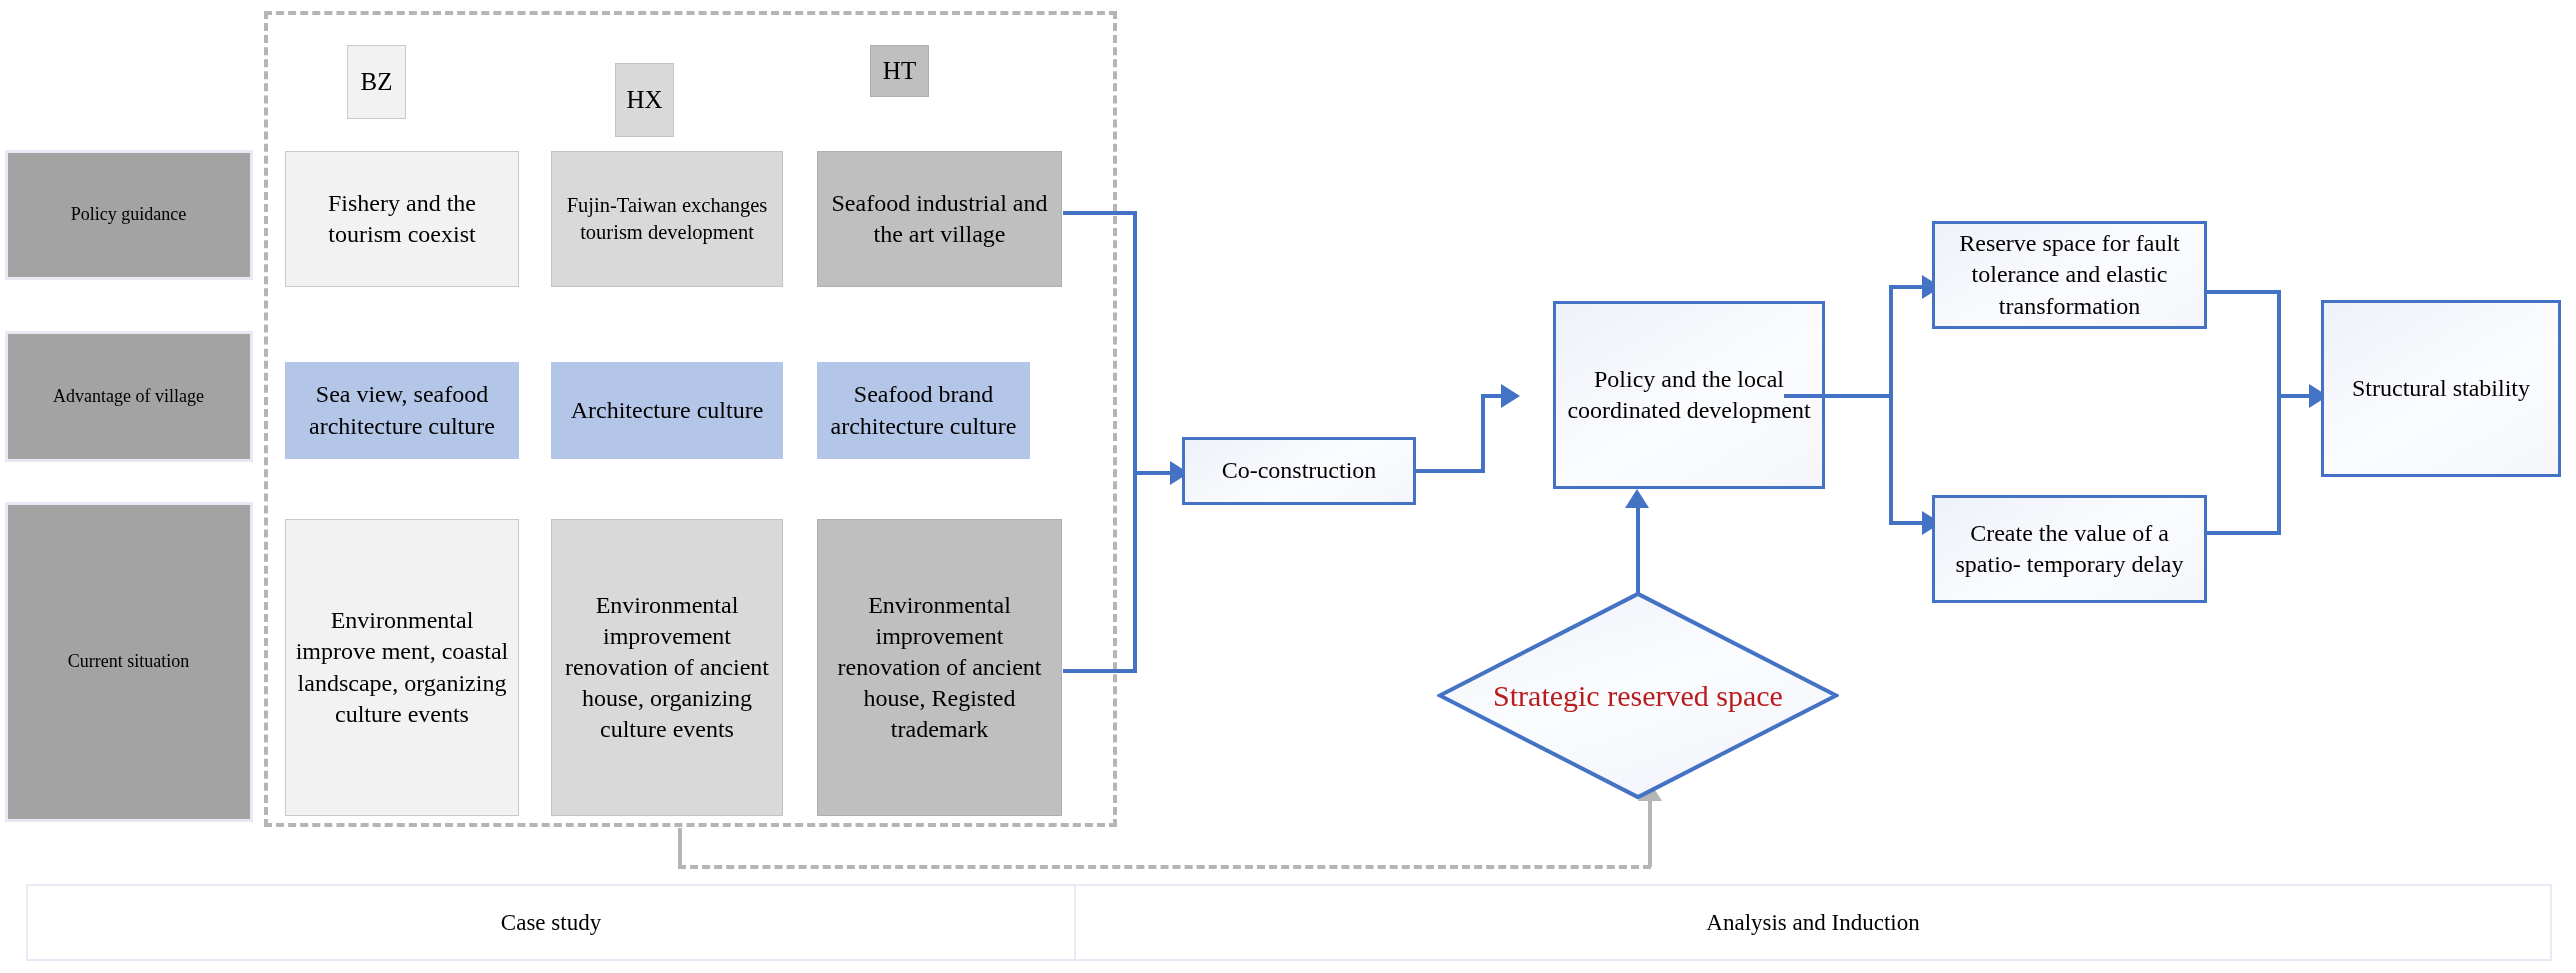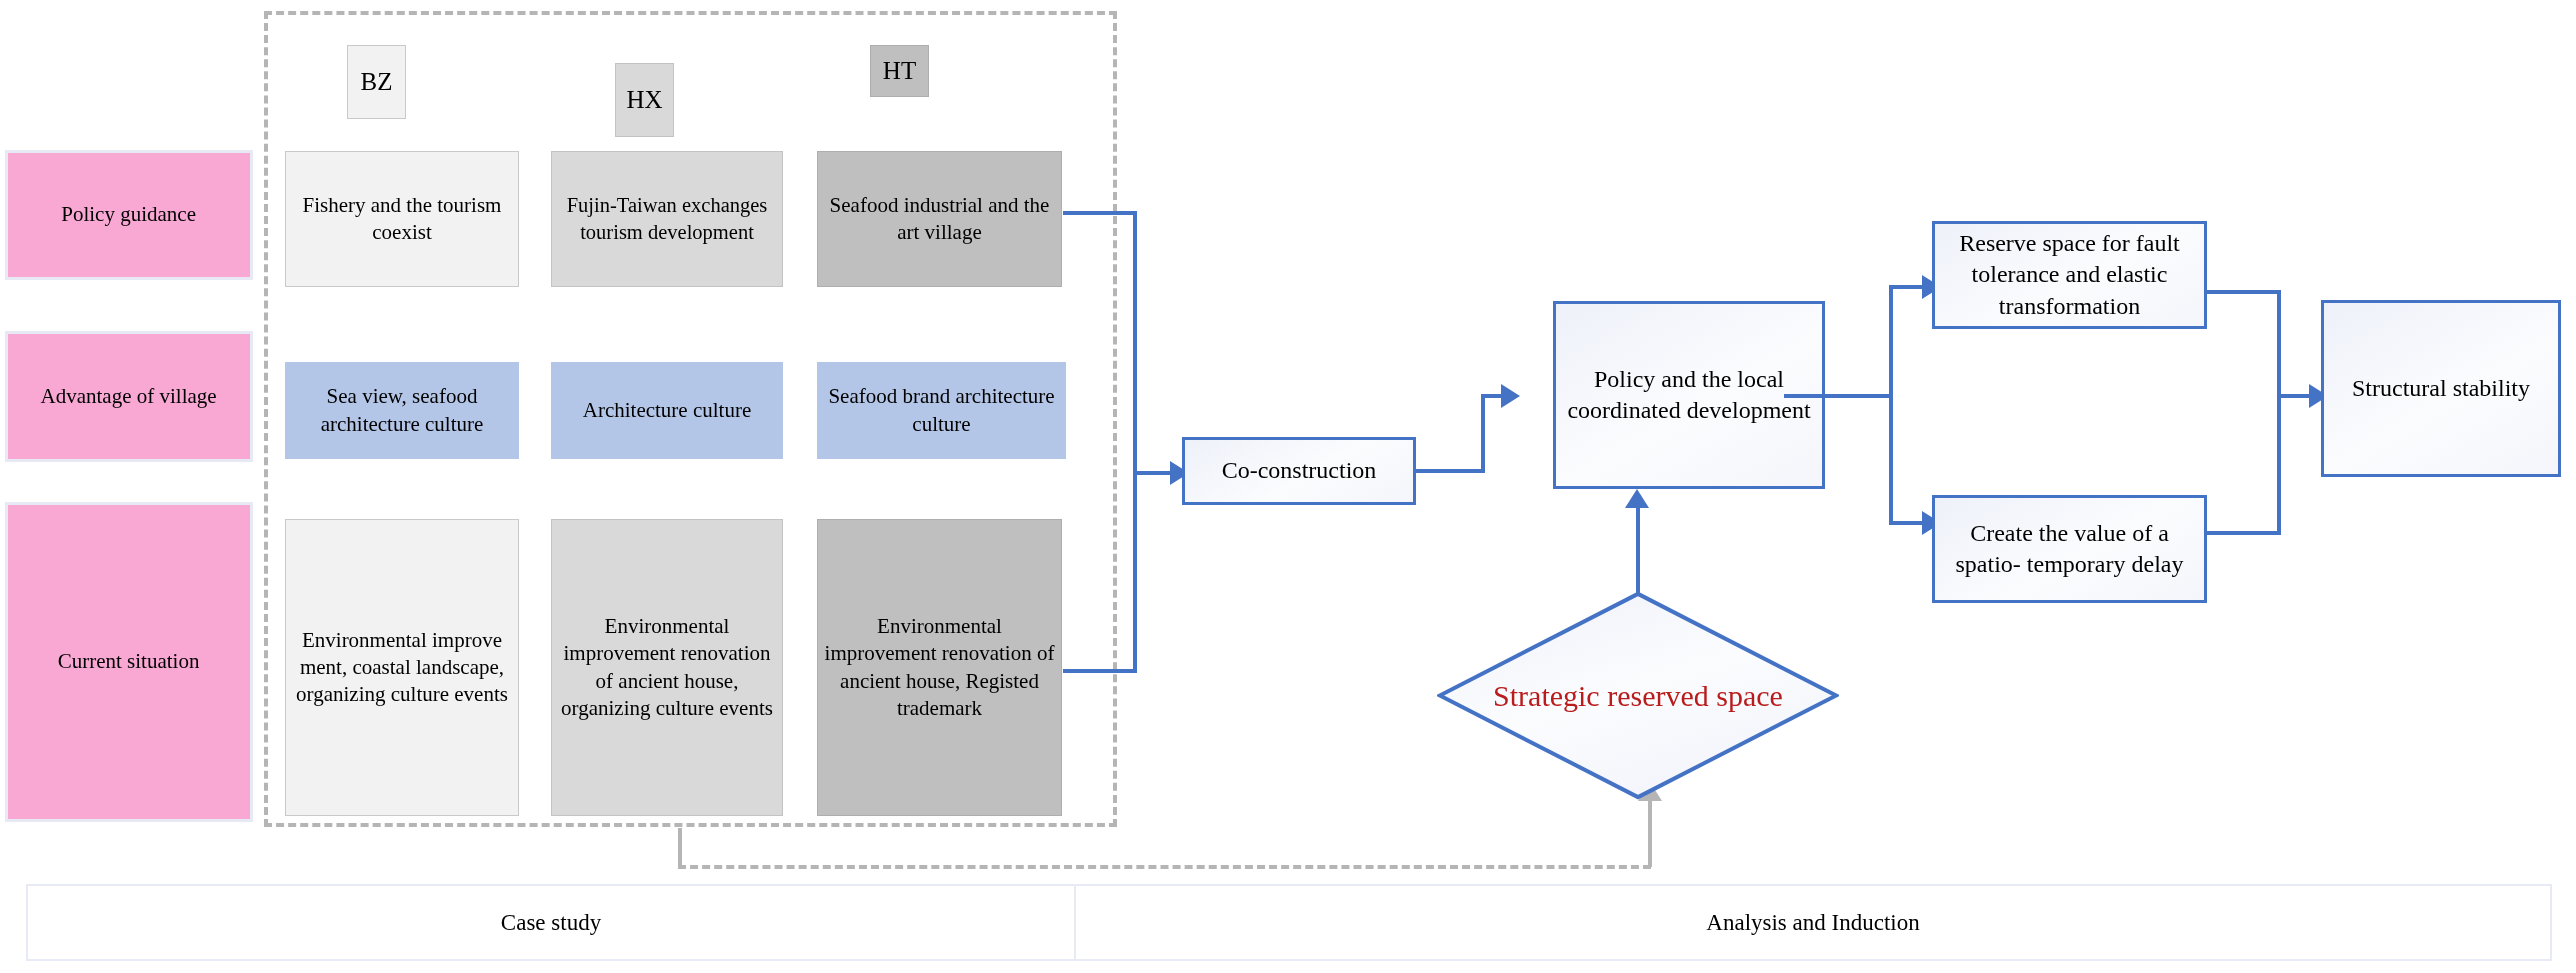"Policy guidance" .cat { background: #f9a8d4 -> #a3a3a3; font-size: 21px -> 18px }
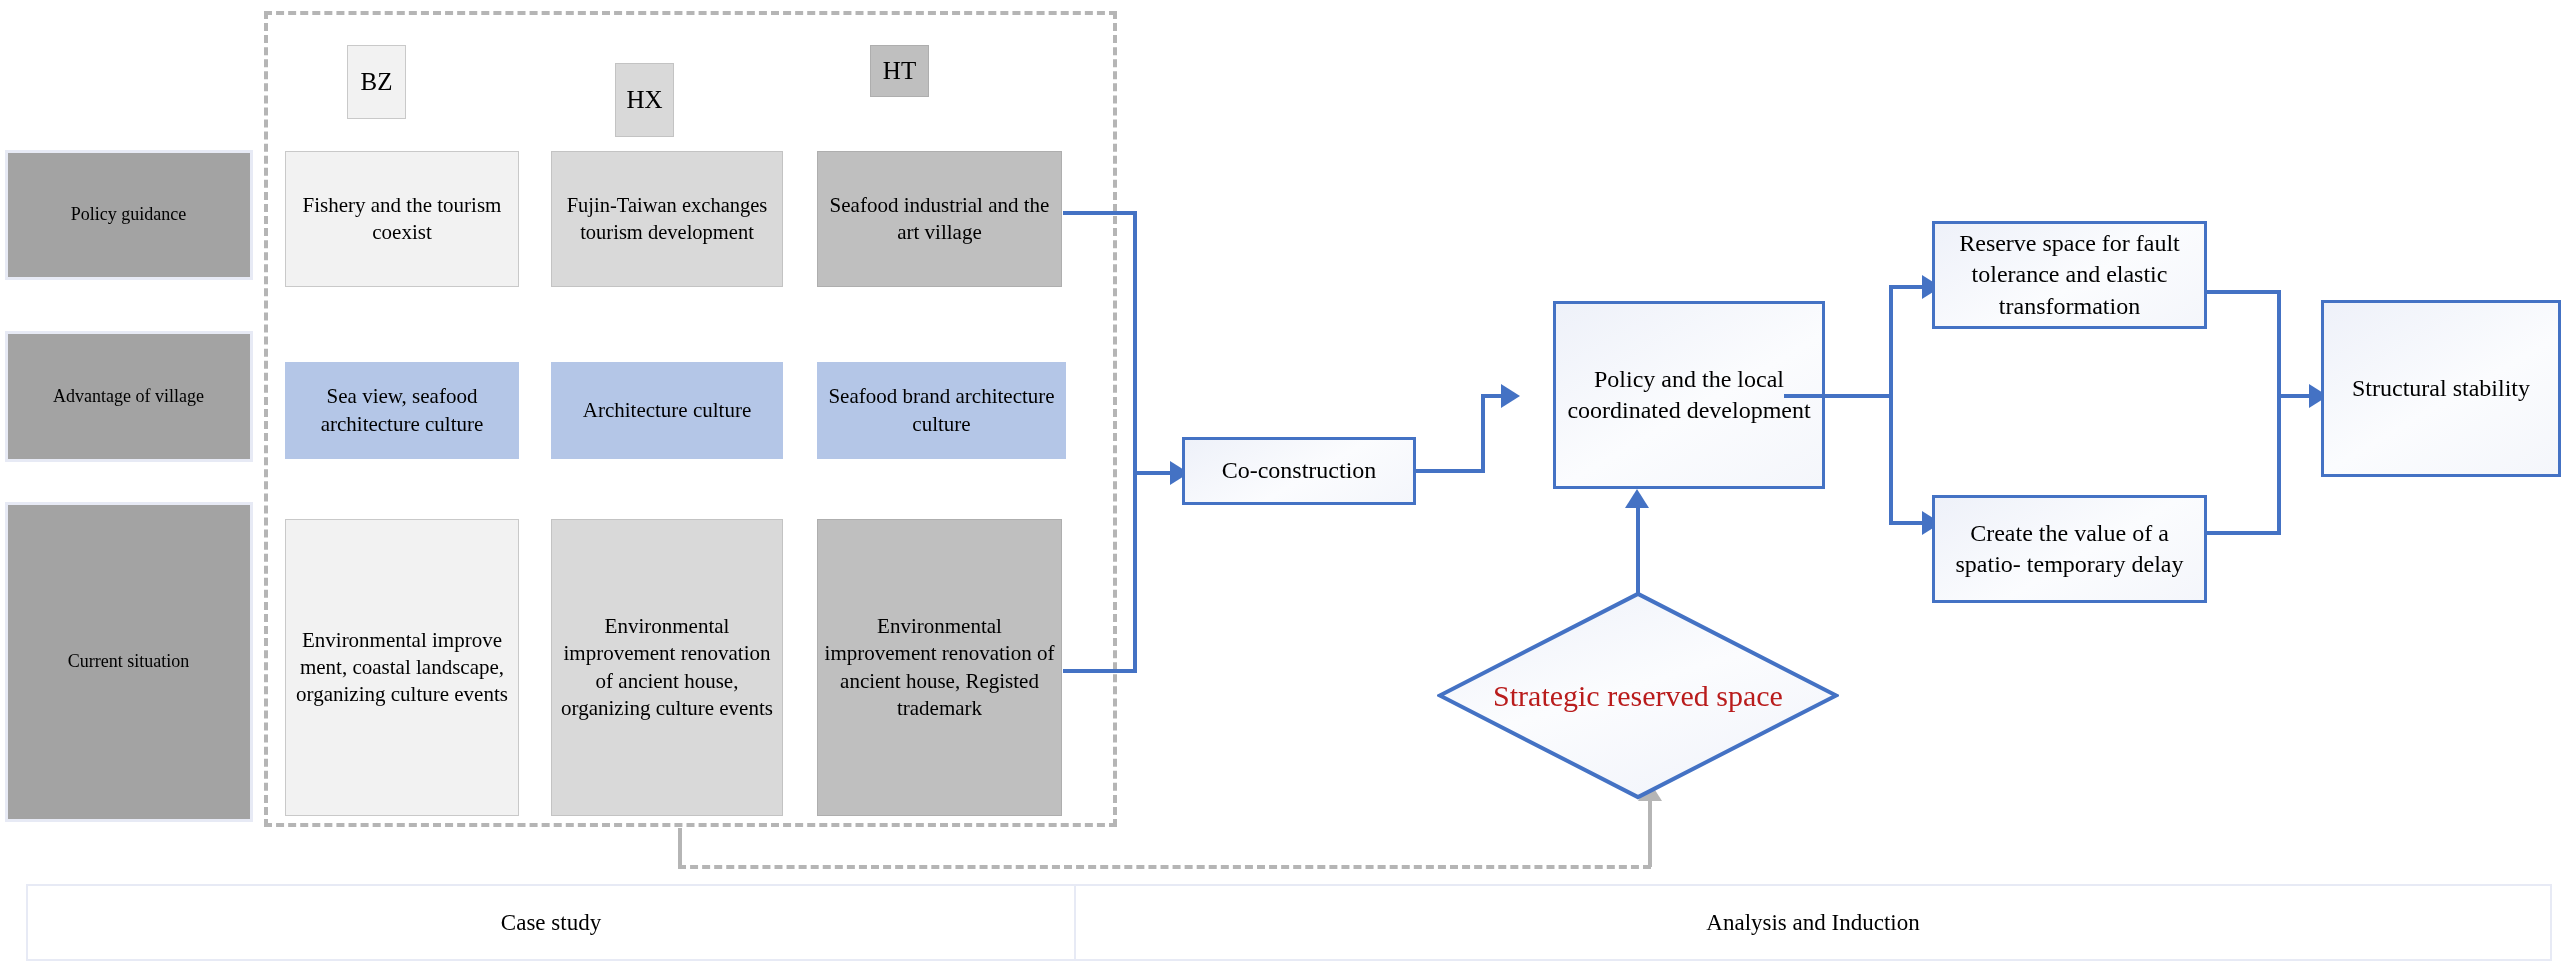"Fishery and the tourism coexist" .cell { font-size: 21px -> 24px }
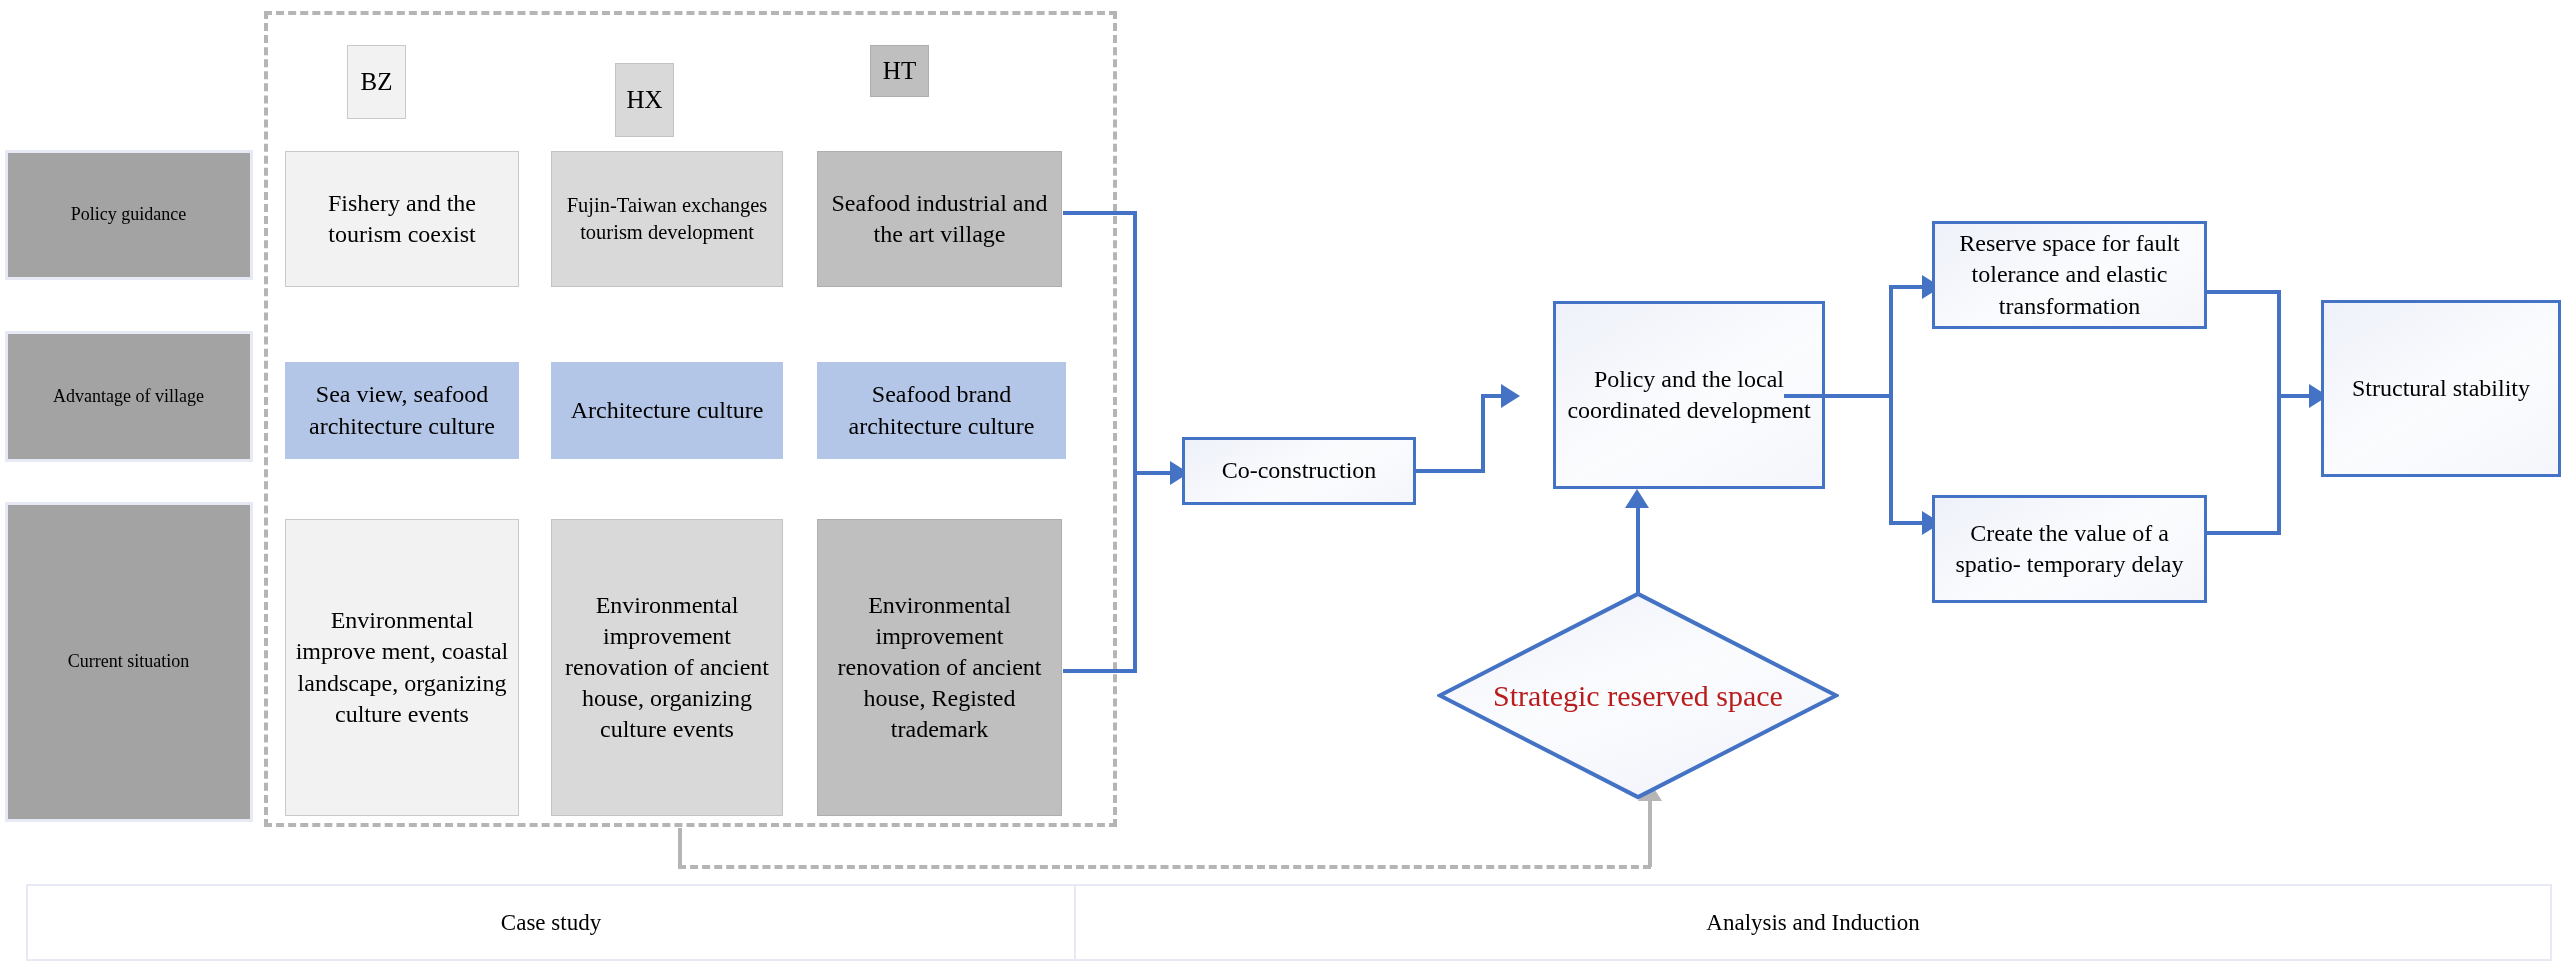"Seafood brand architecture culture" div.box { width: 249px -> 213px }
